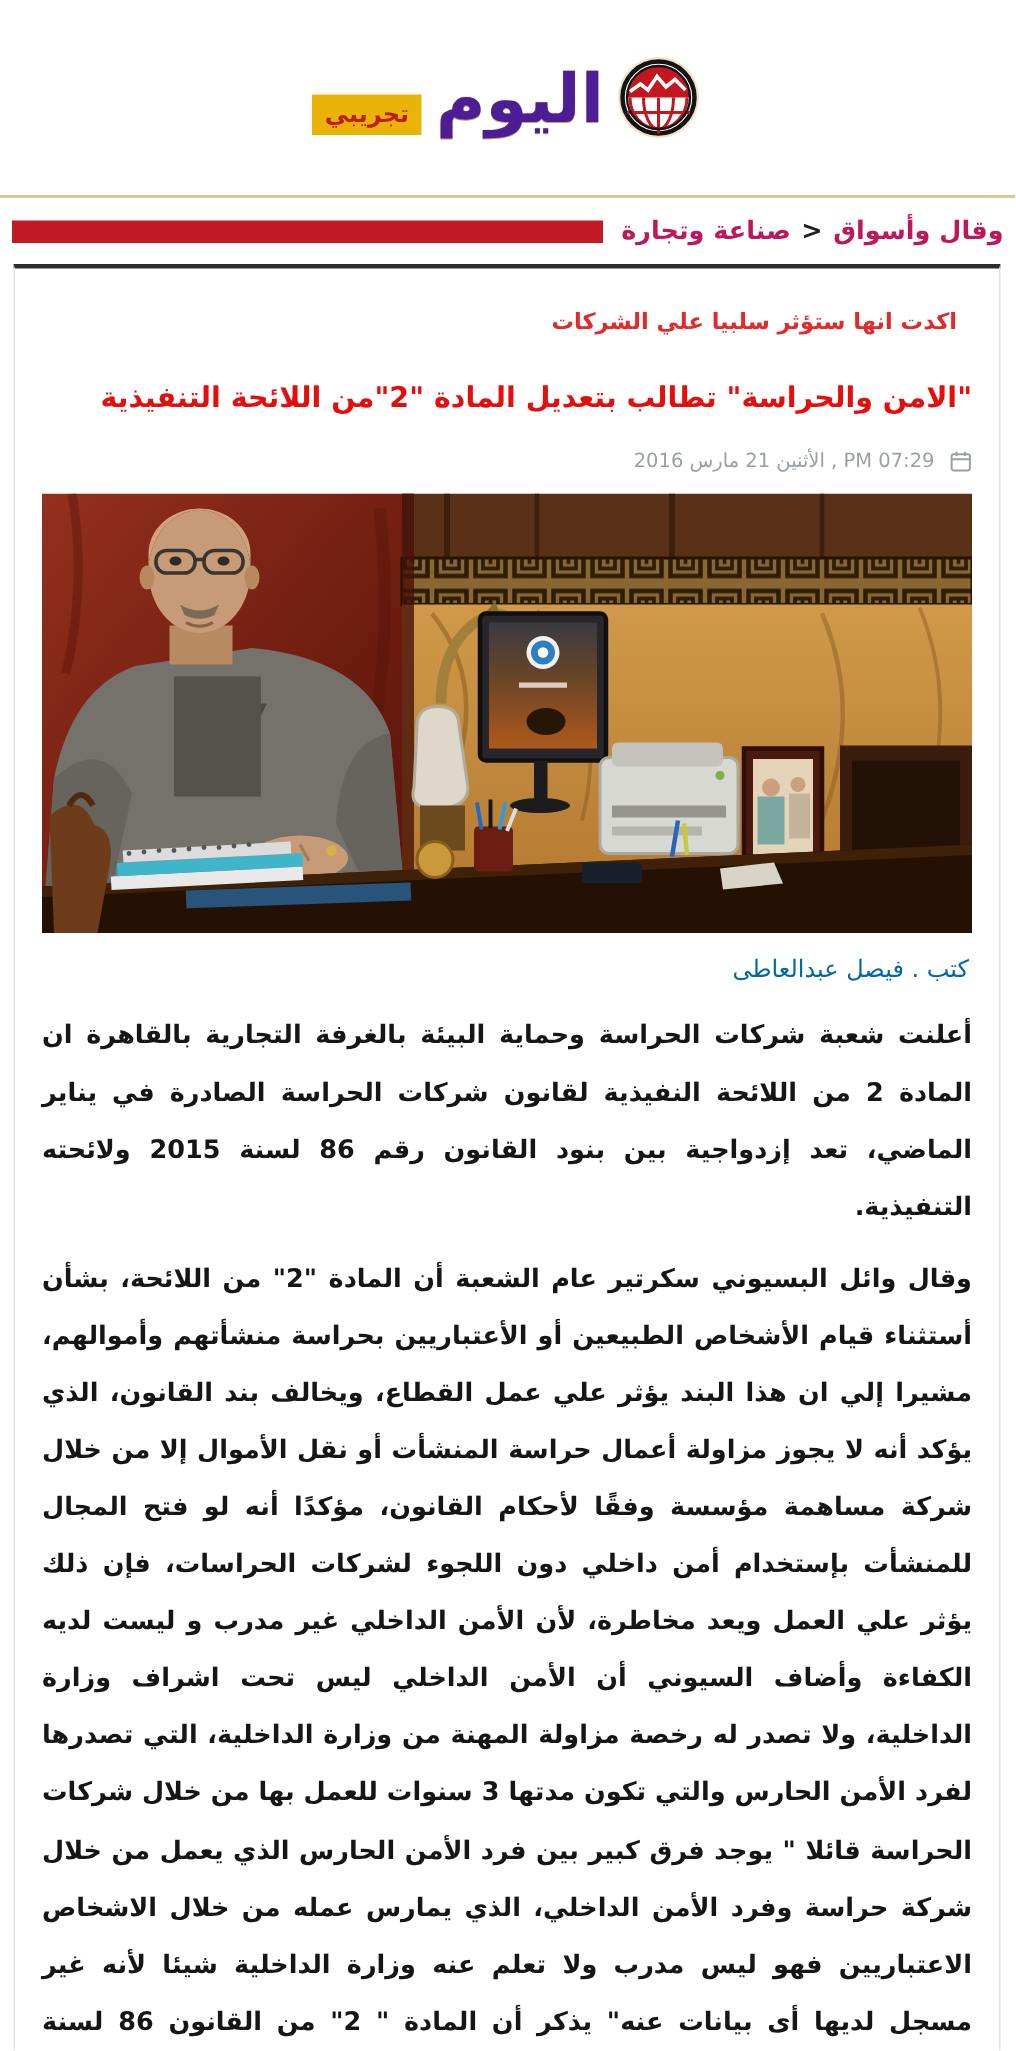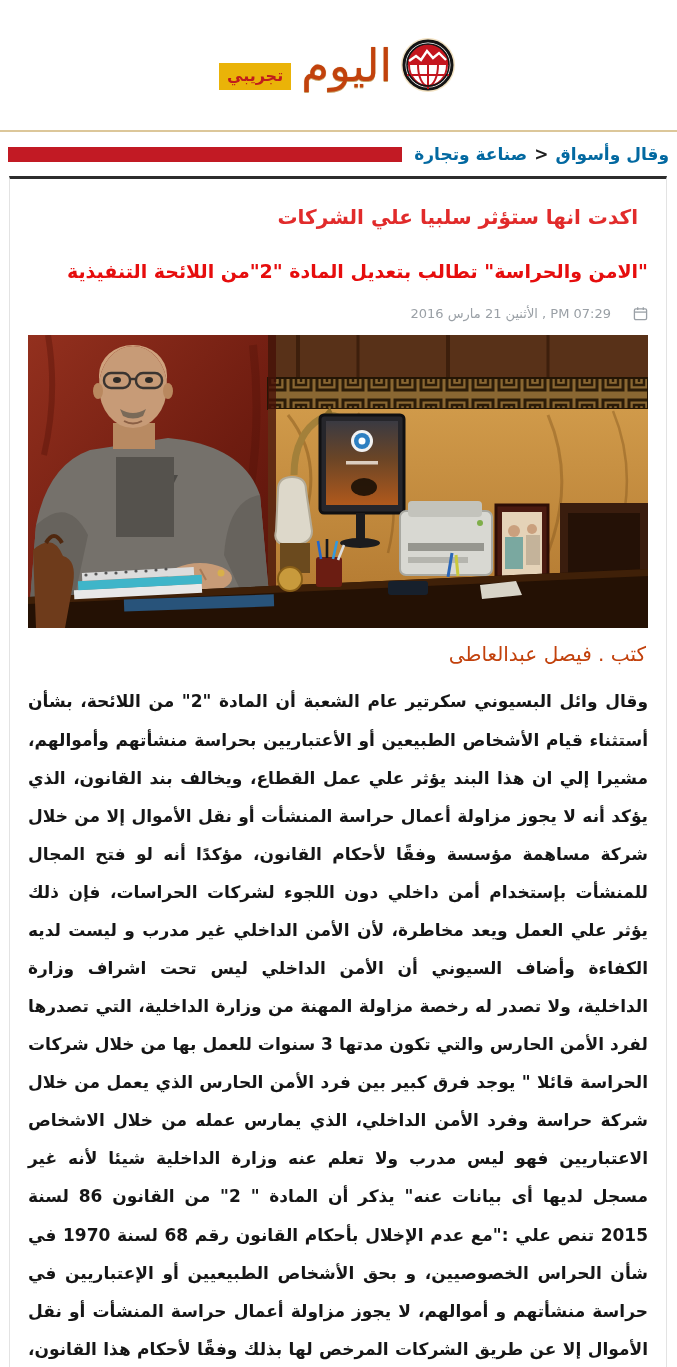"اليوم" .logo-word { color: #c2410c -> #4c1d95; font-weight: 400 -> 700 }
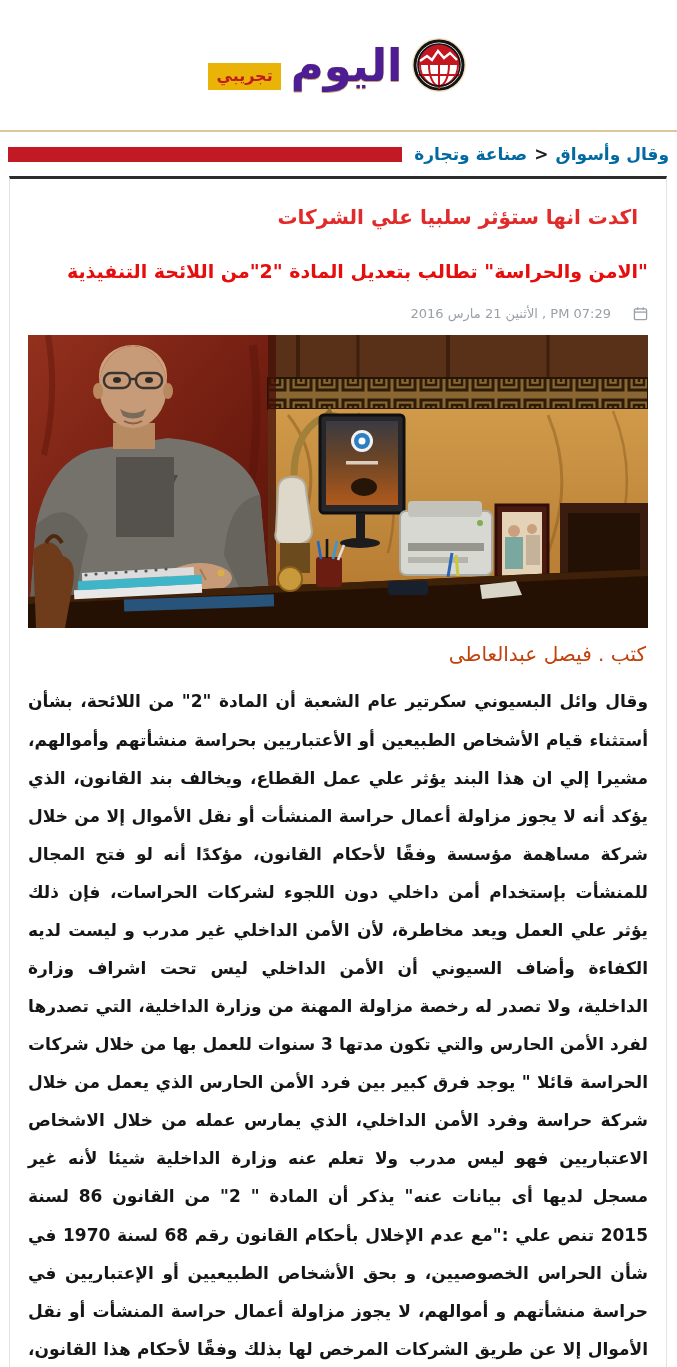"صناعة وتجارة" .crumb-link { color: #0369a1 -> #be185d }
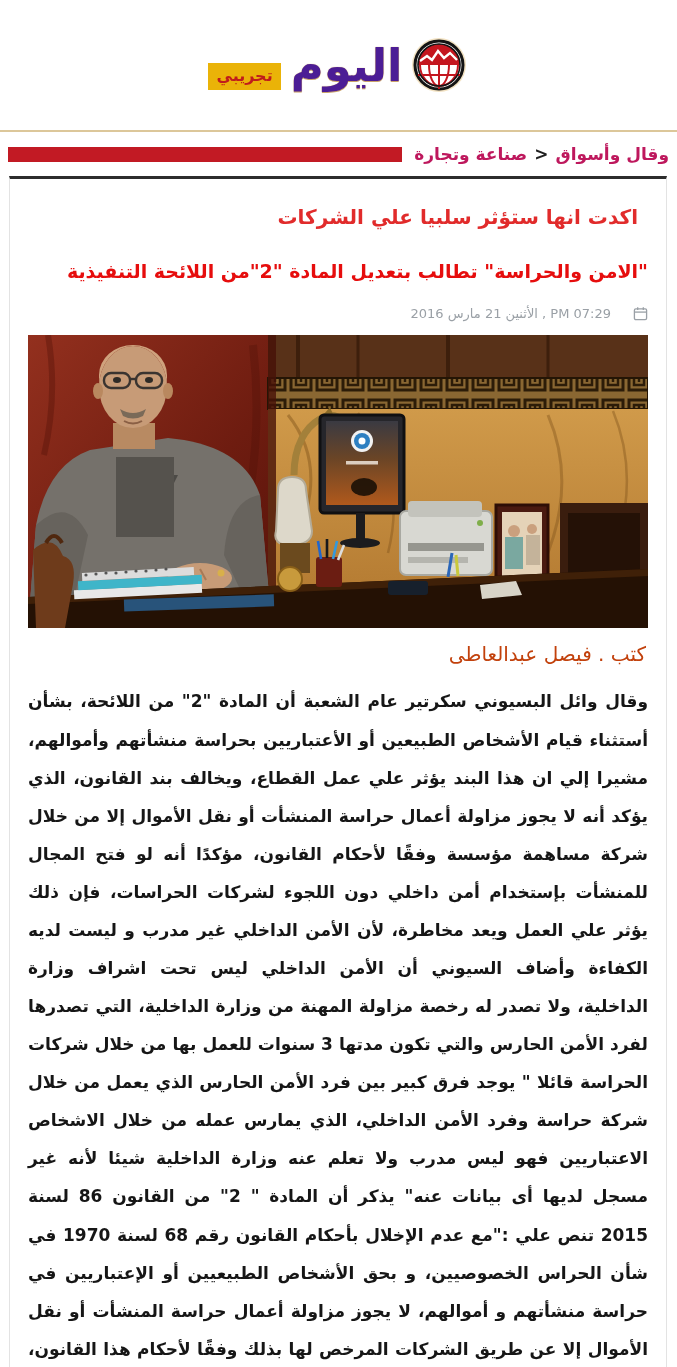"اكدت انها ستؤثر سلبيا علي" .kicker { font-size: 20px -> 15px }
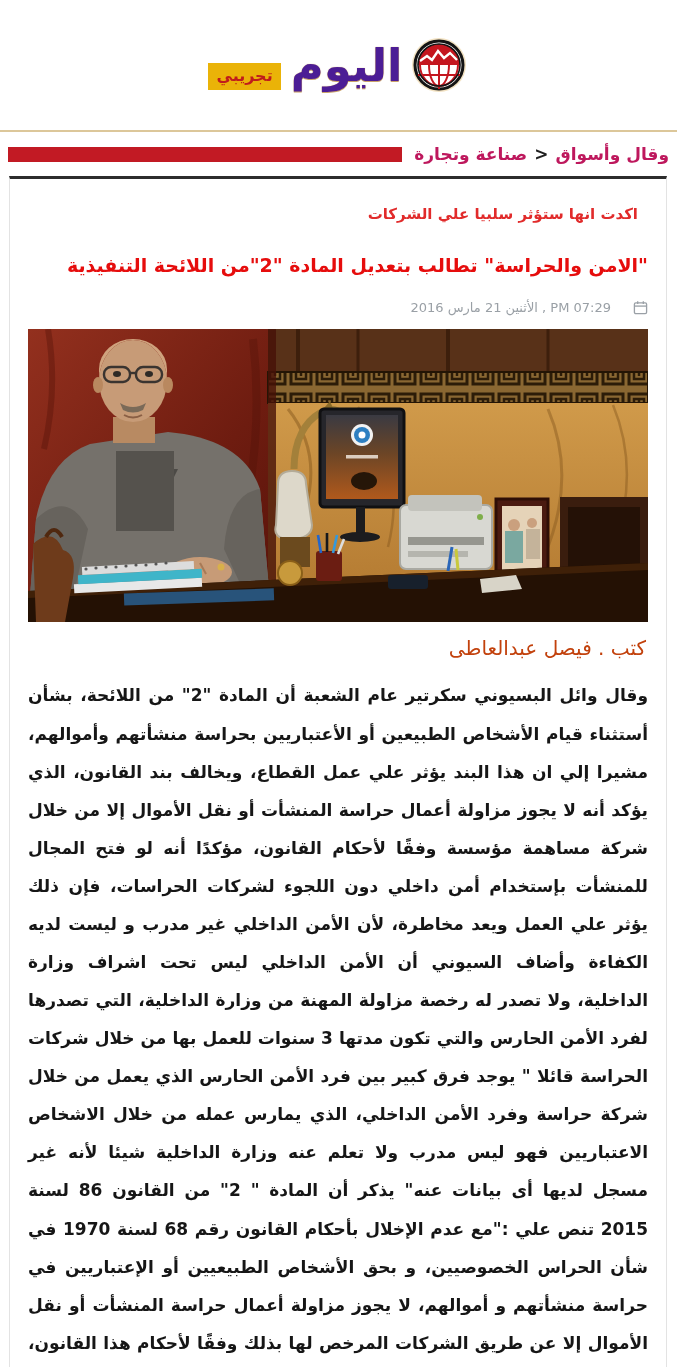"PM 07:29 , الأثنين 21" .date-row { gap: 22px -> 10px }
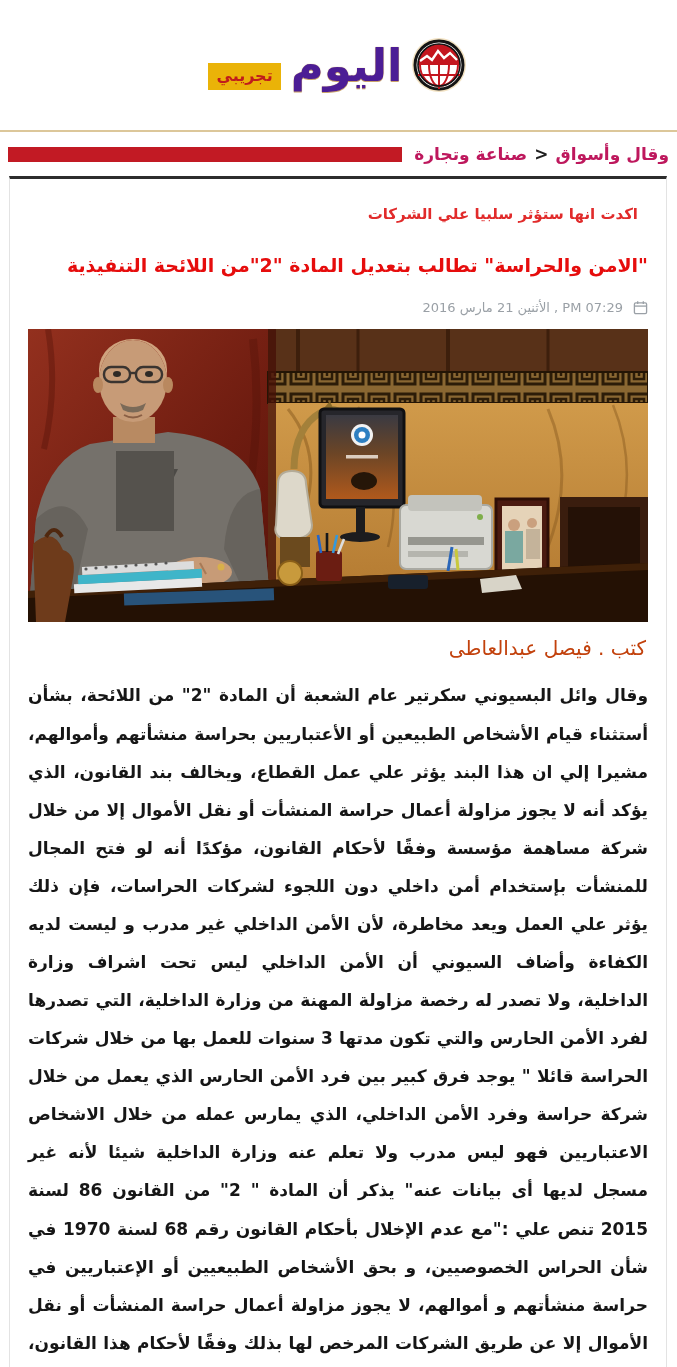"كتب . فيصل عبدالعاطى" .byline { color: #c2410c -> #0369a1; font-size: 20px -> 16px }
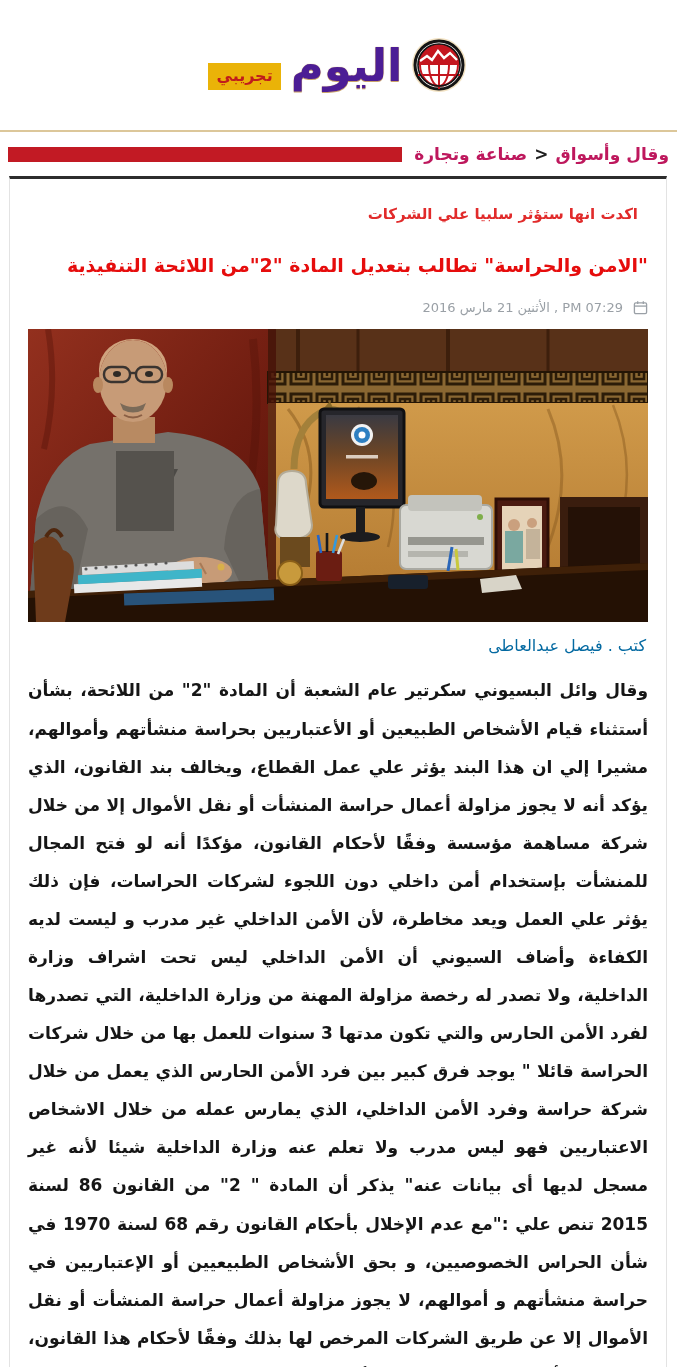"أعلنت شعبة شركات الحراسة وحماية" p { html: none -> <p>أعلنت شعبة شركات الحراسة وحماية البيئة بالغرفة التجارية بالقاهرة ان المادة 2 من اللائحة النفيذية لقانون شركات الحراسة الصادرة في يناير الماضي، تعد إزدواجية بين بنود القانون رقم 86 لسنة 2015 ولائحته التنفيذية.</p> }
